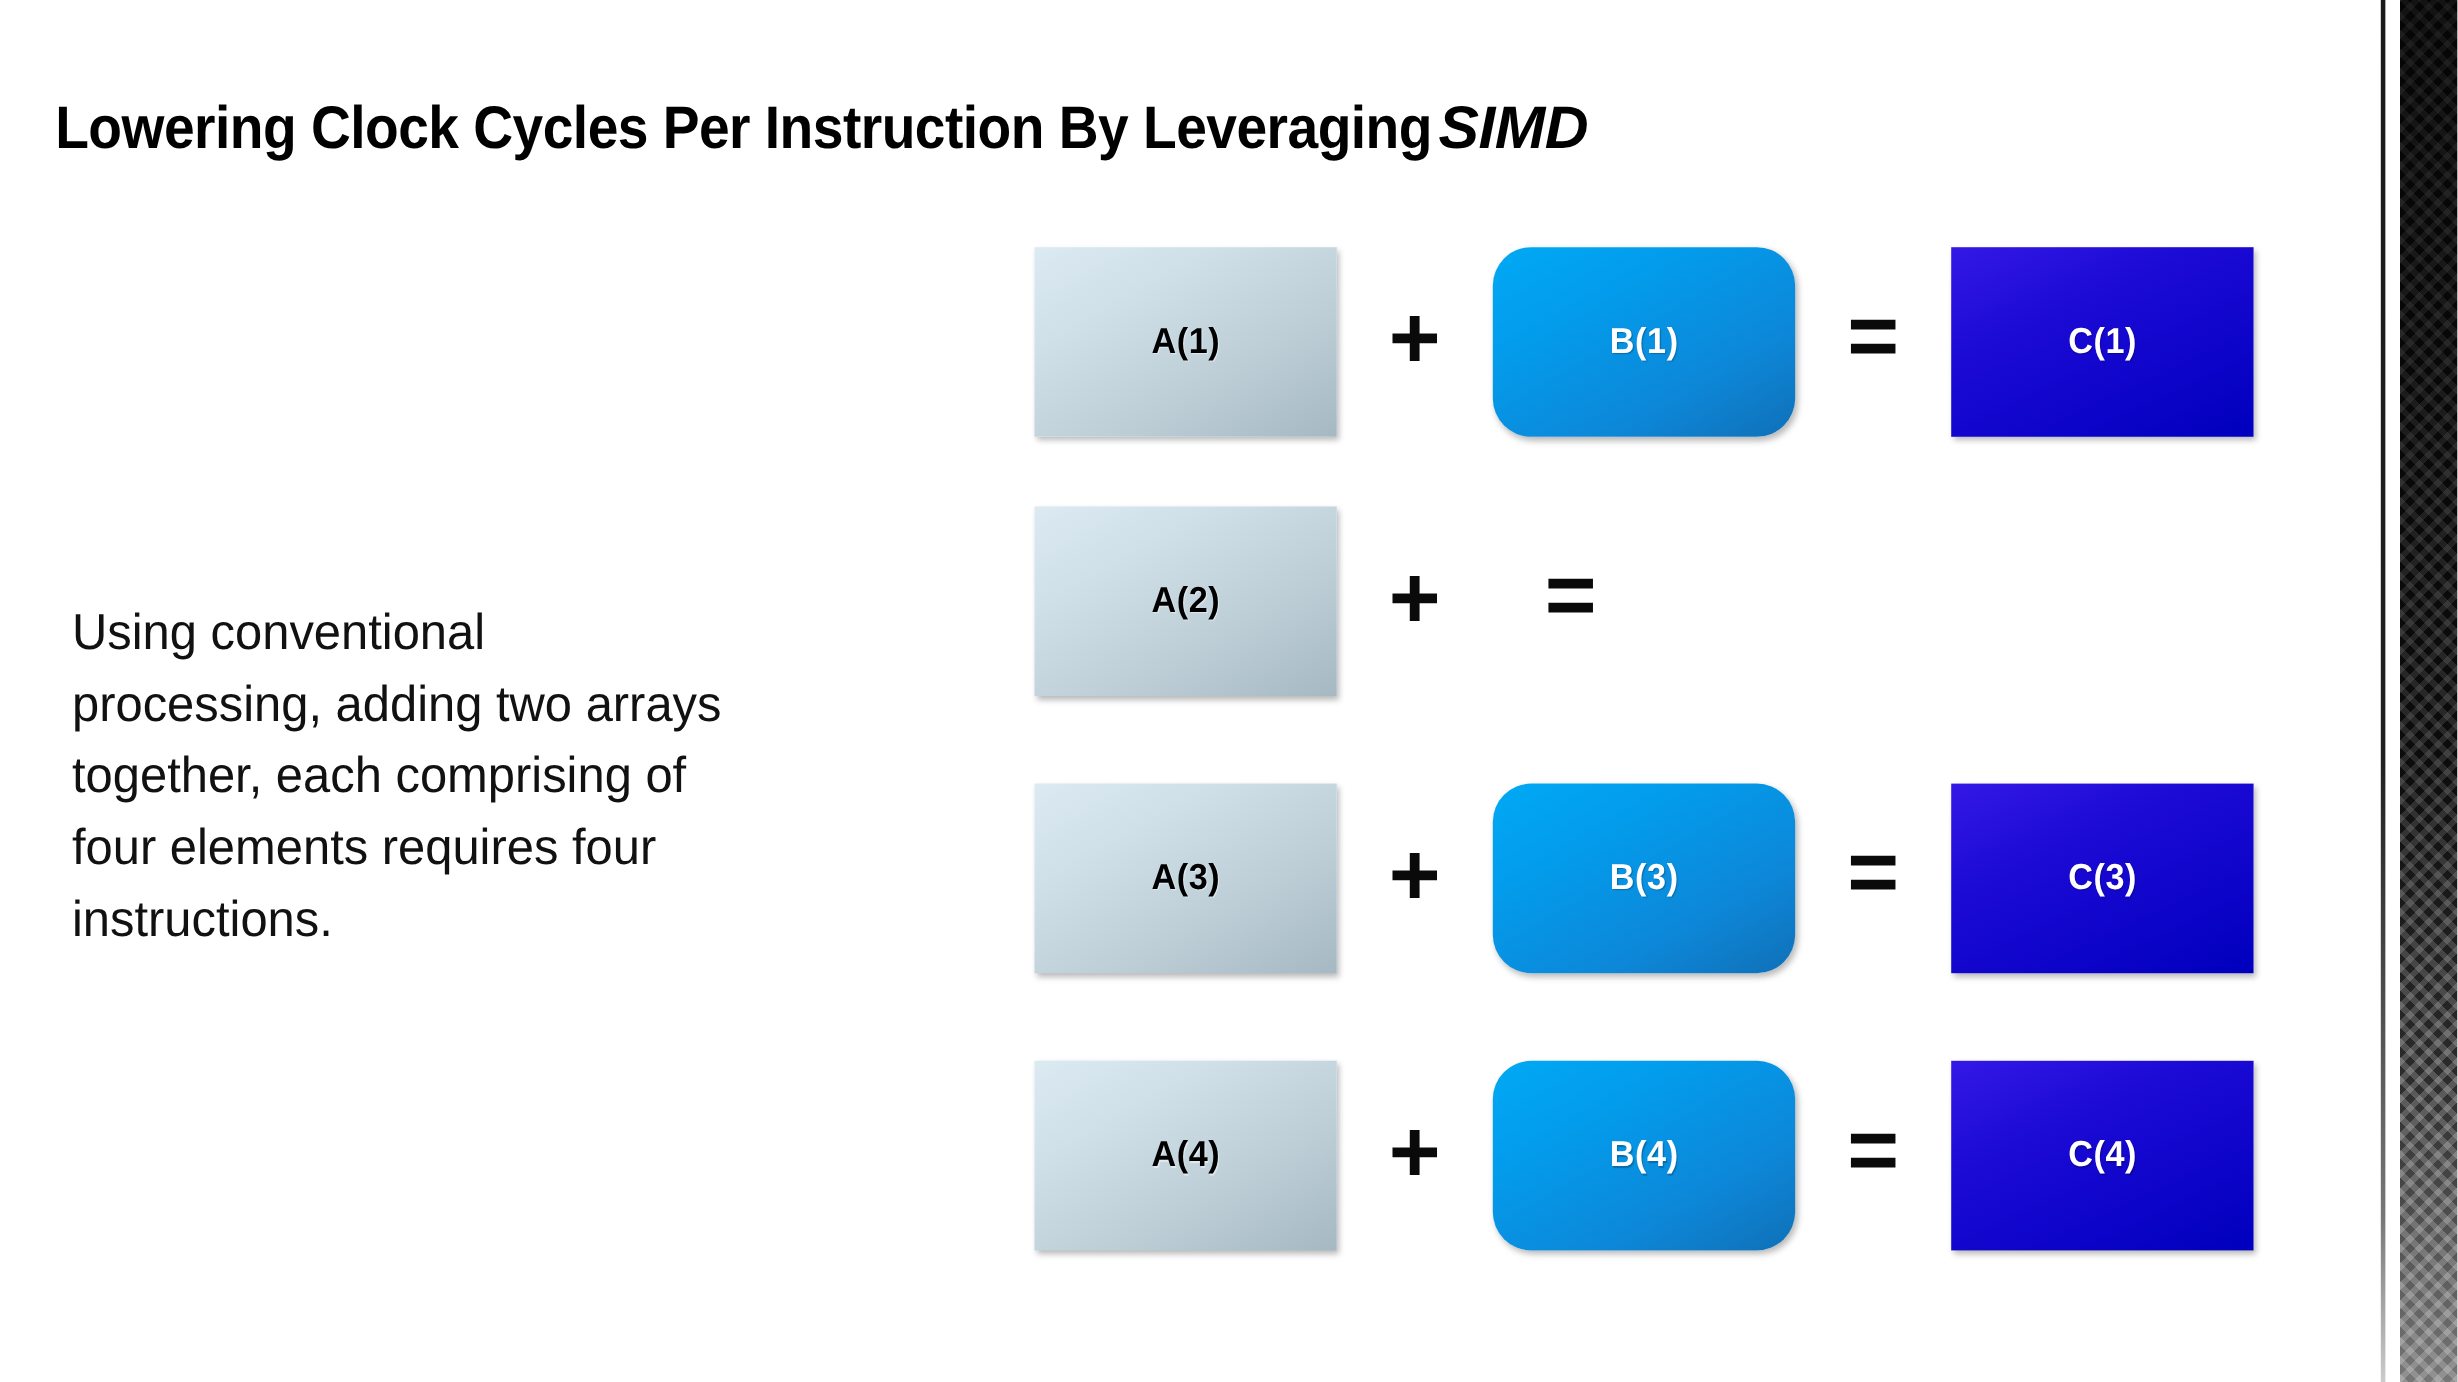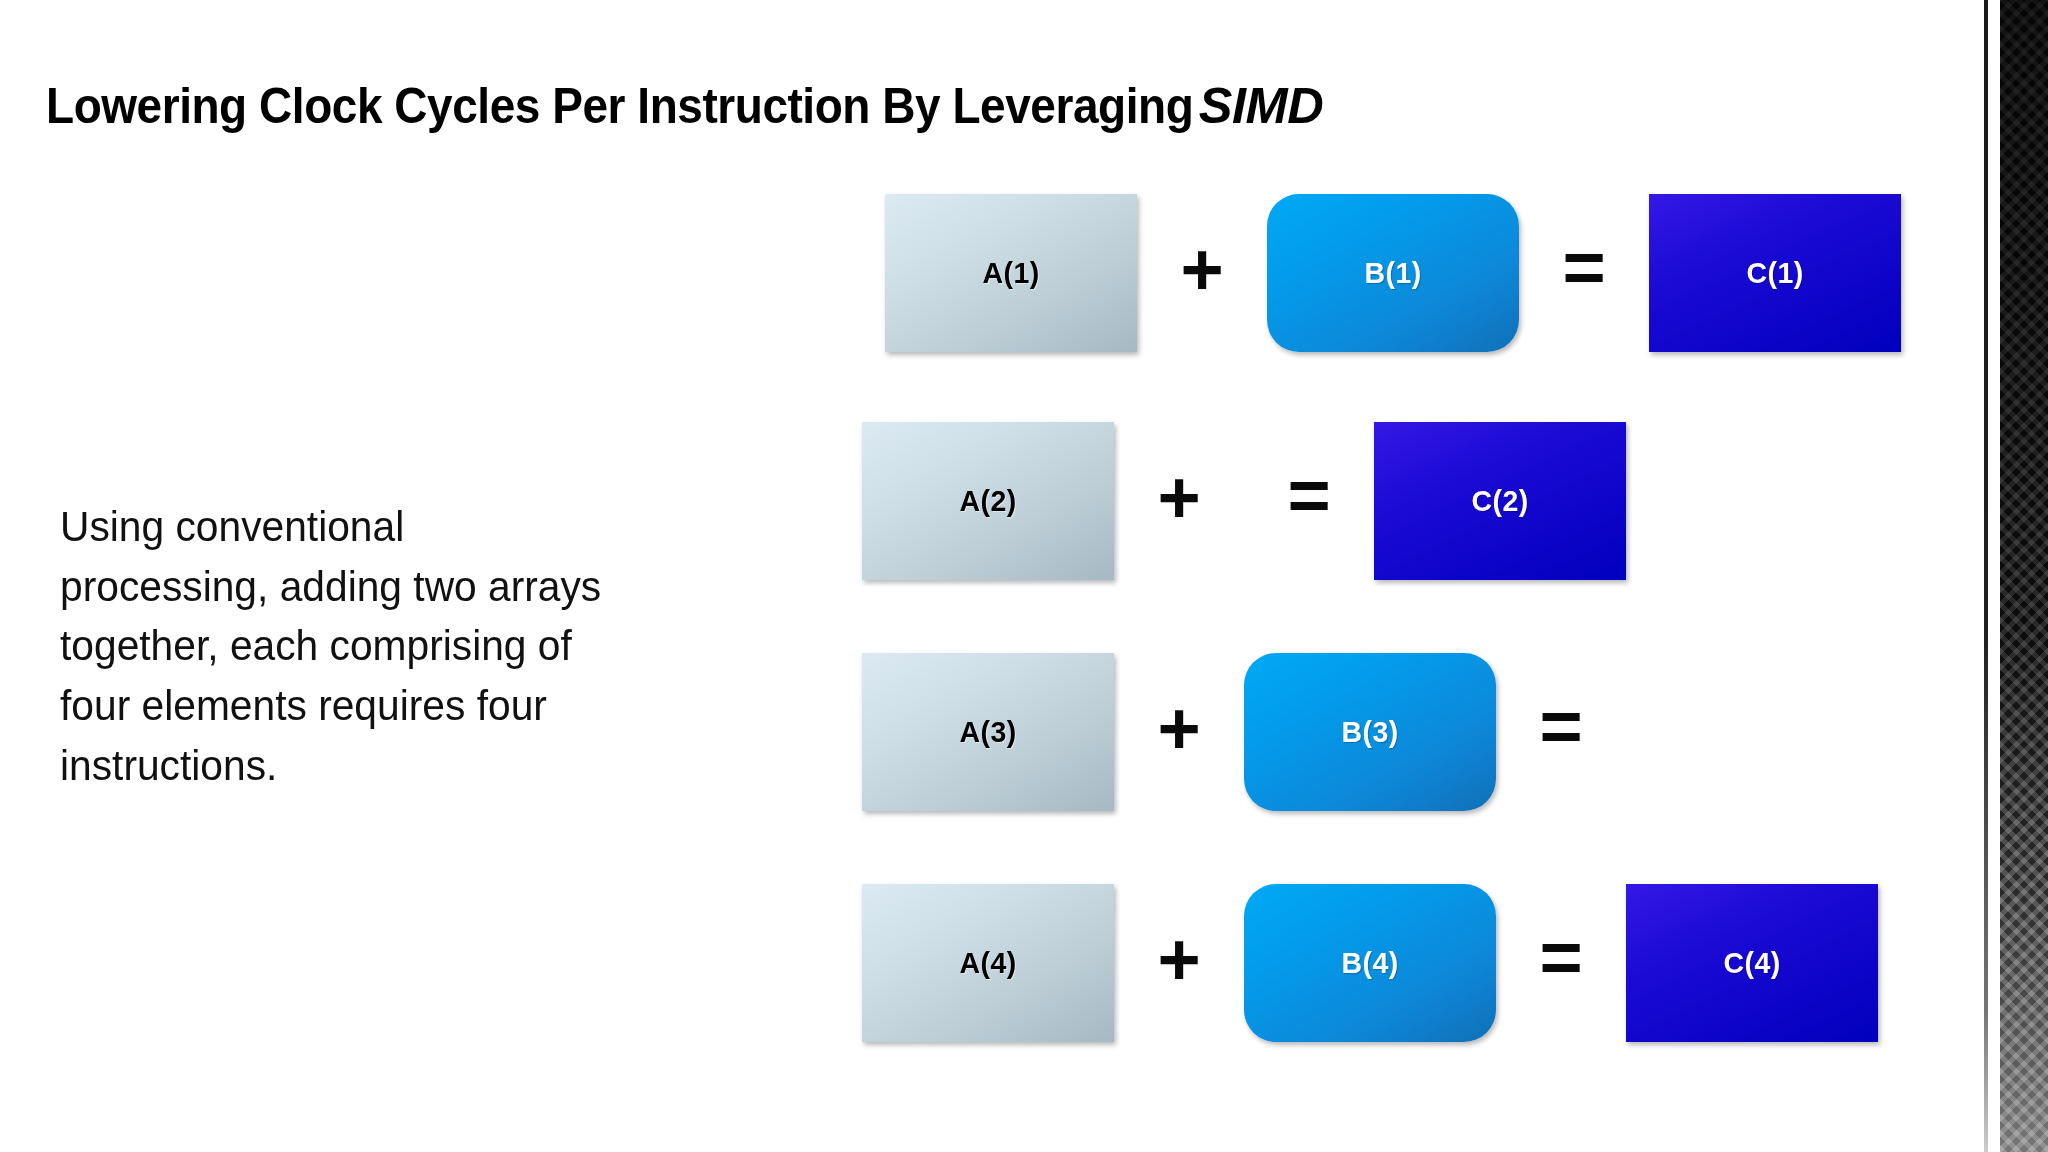"A(1)" .eq-row.r0 { margin-left: 23px -> none; top: 4px -> 16px }
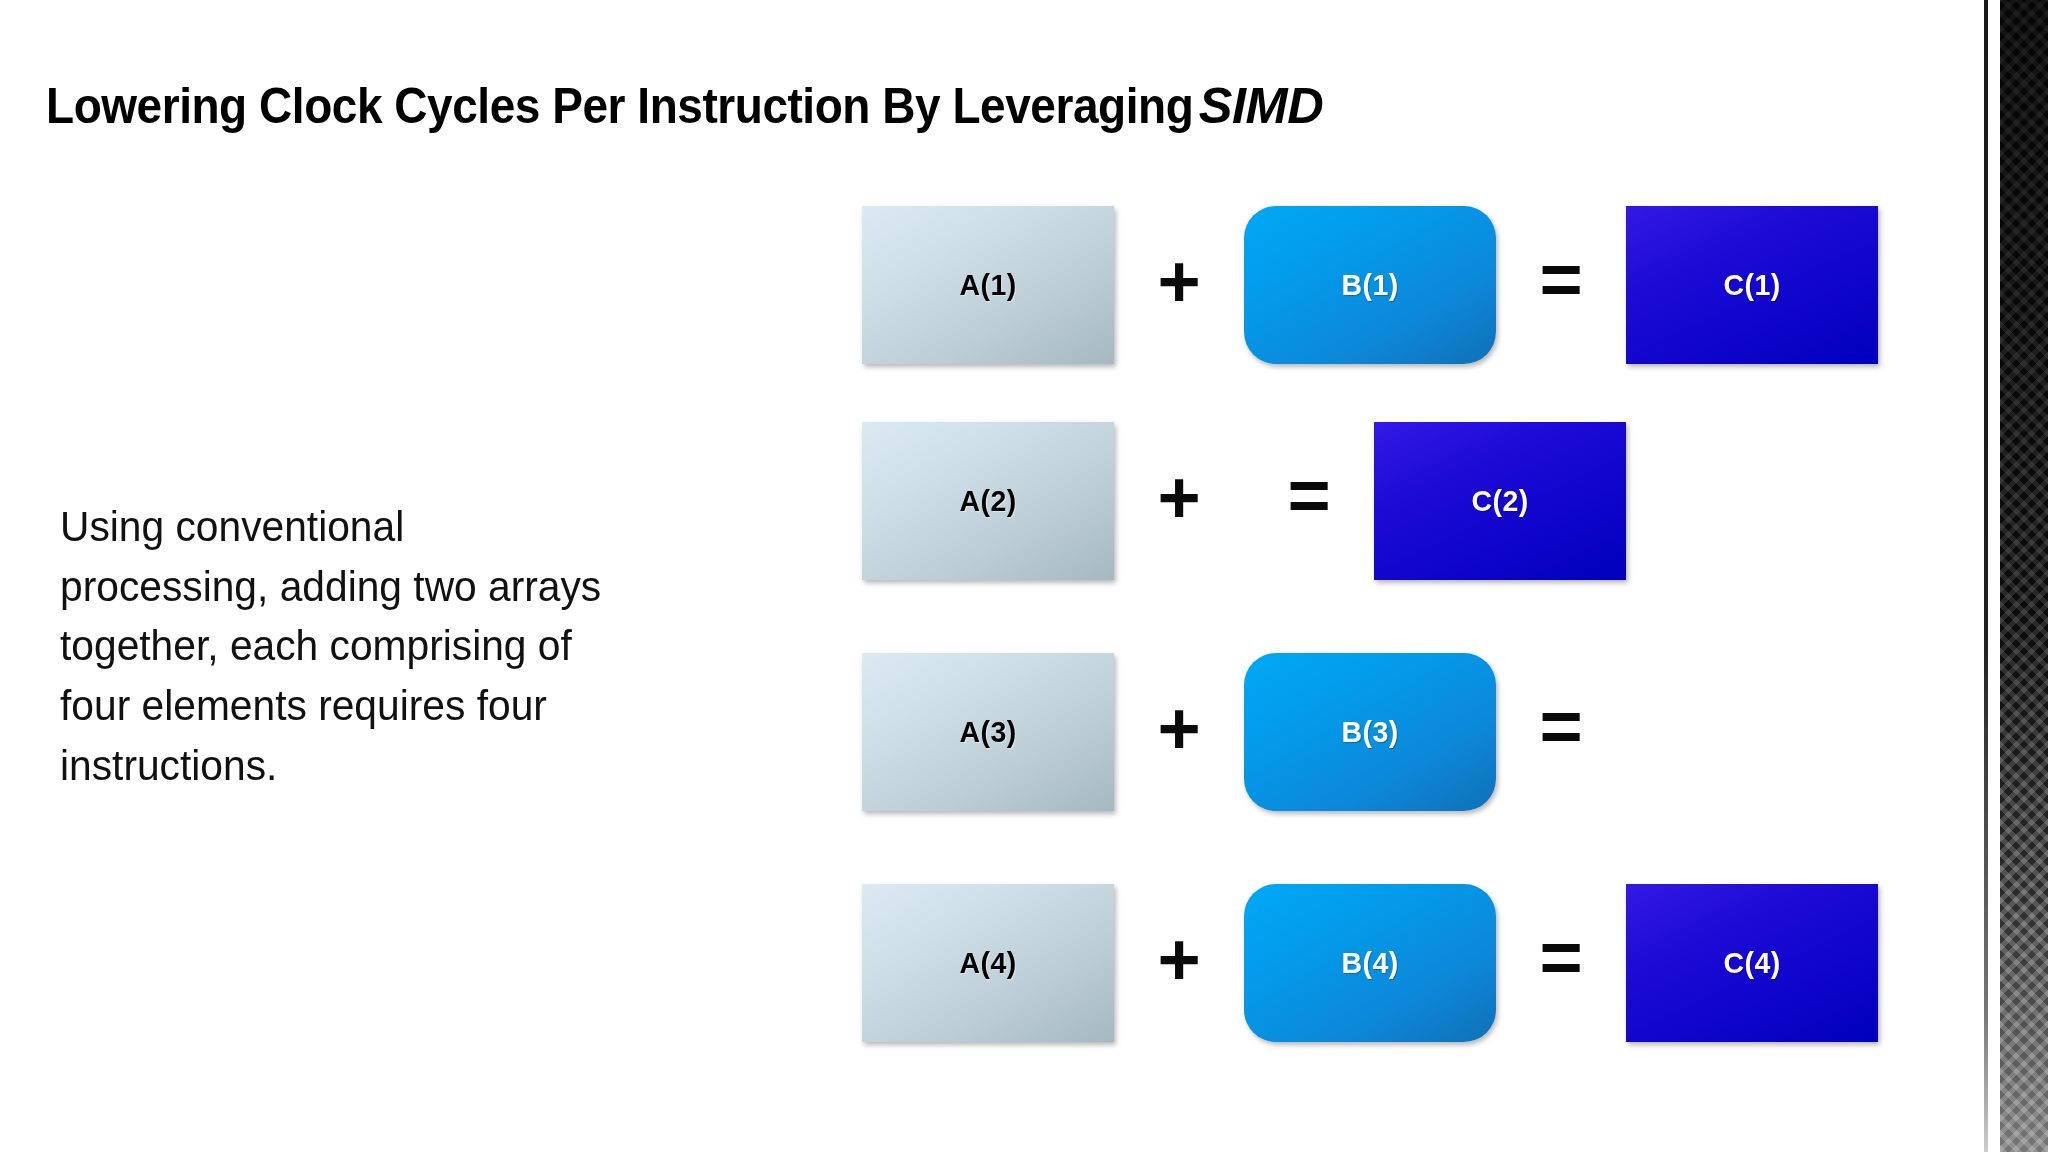"C(2)" div.cell { html: <div> <span>C(2)</span> </div> -> none }
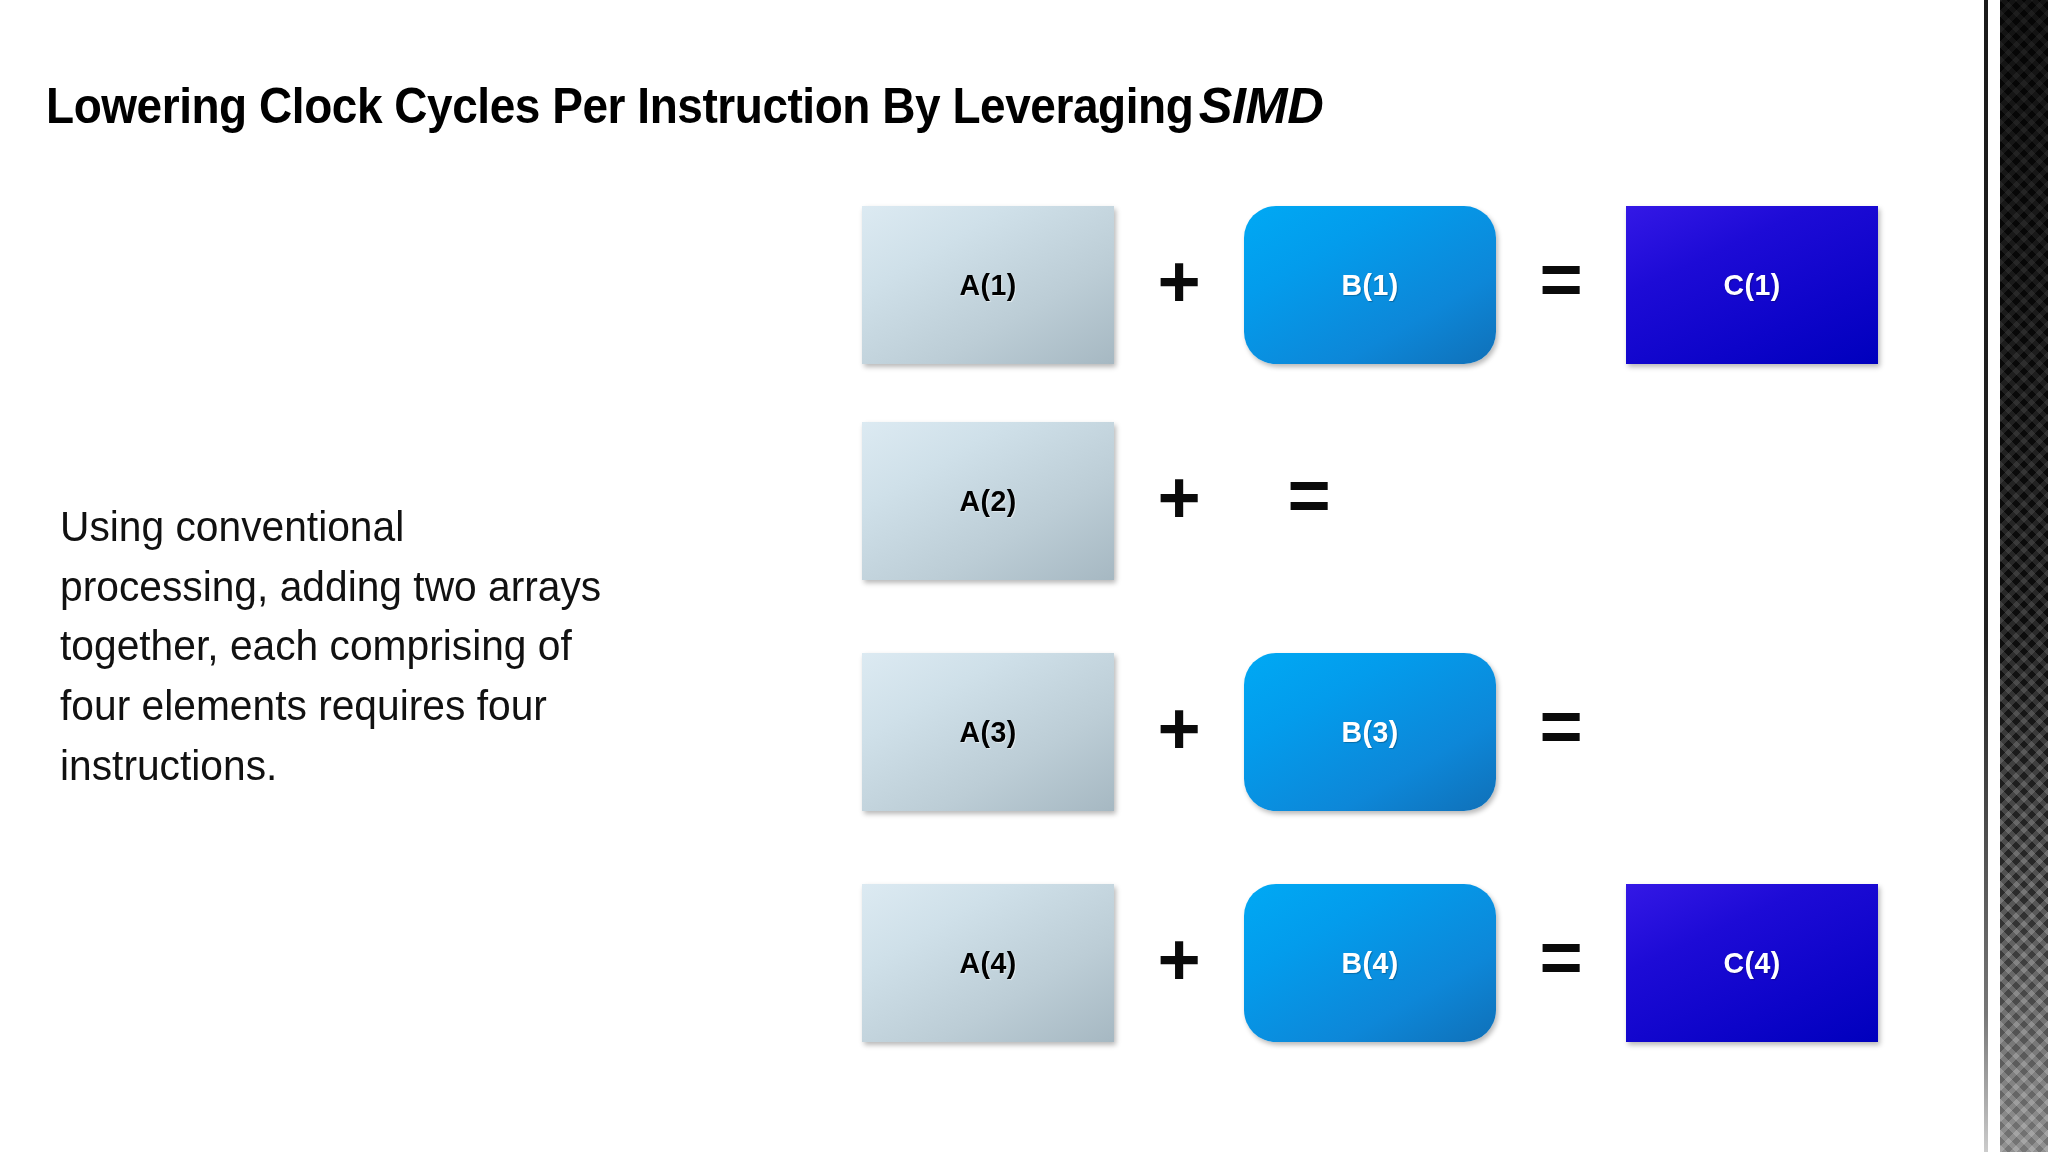"C(3)" div.cell { html: none -> <div> <span>C(3)</span> </div> }
